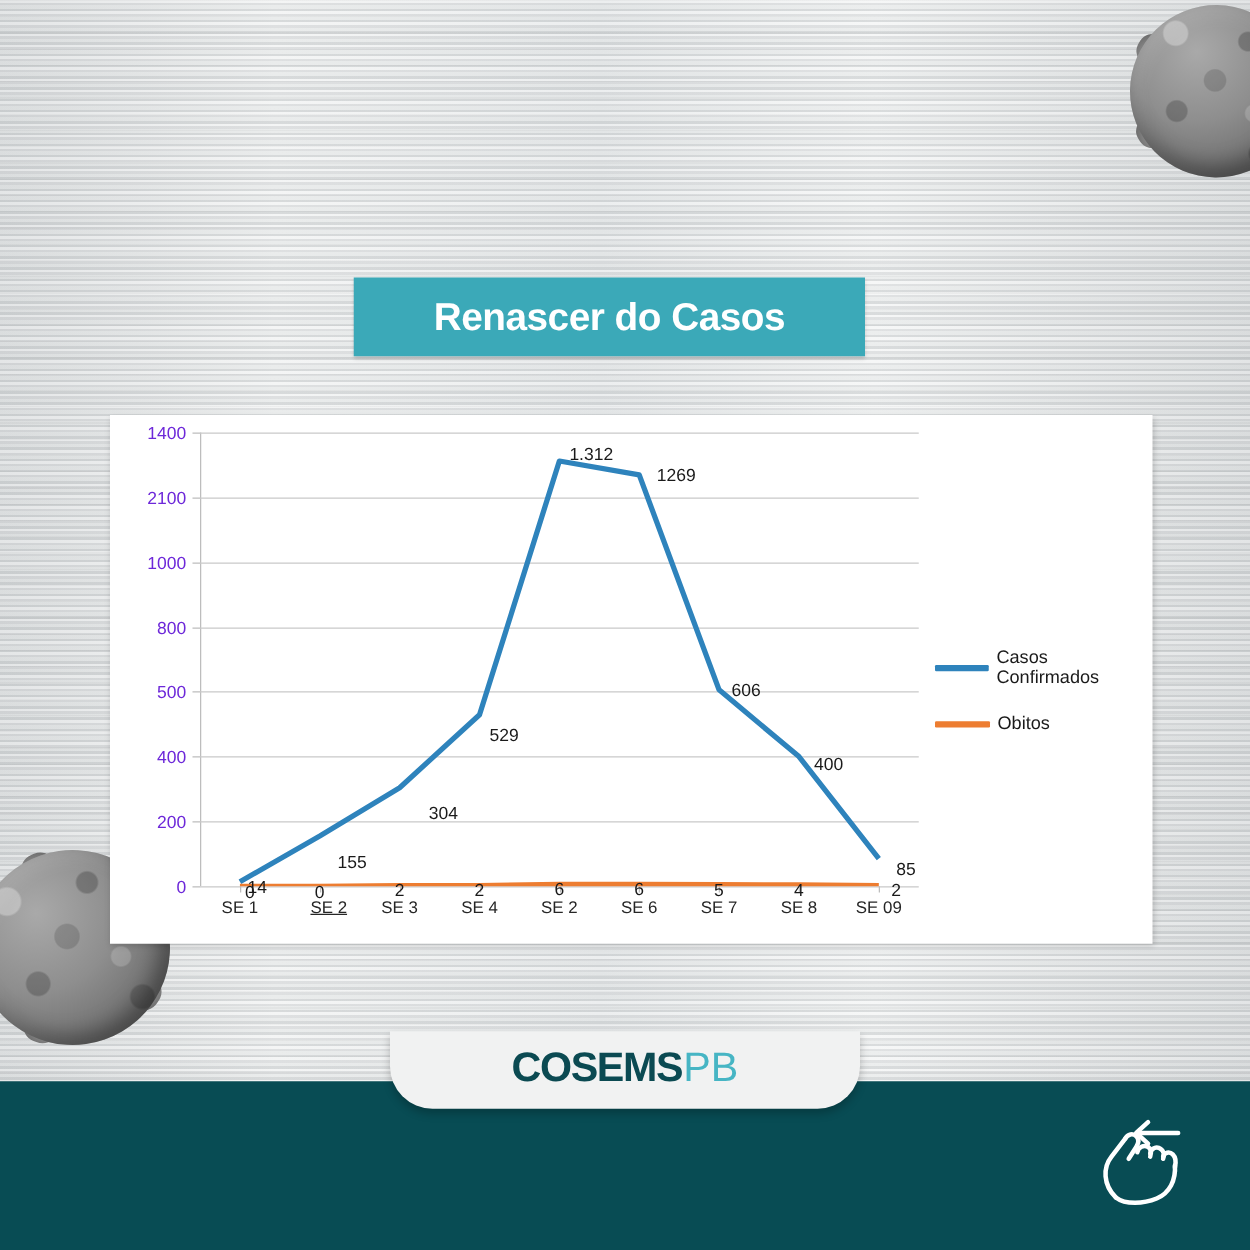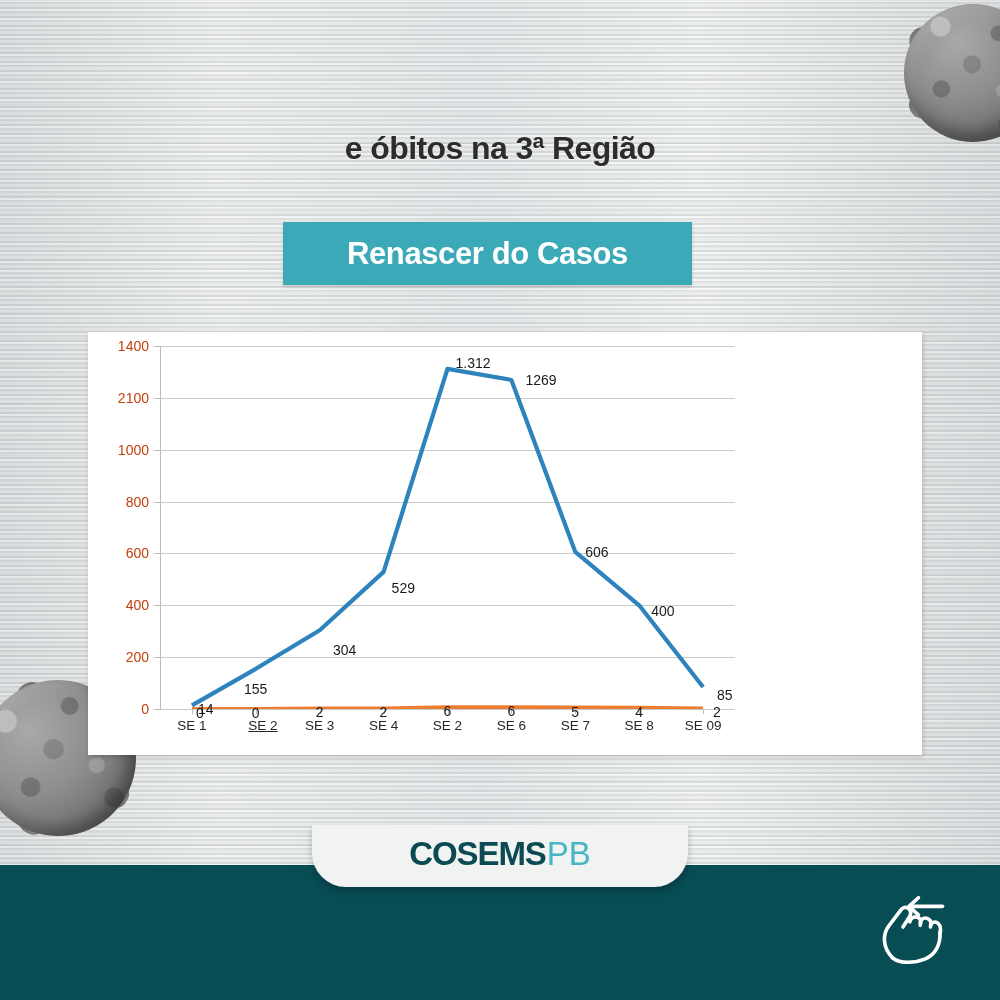"e óbitos na 3ª Região" div.title-line { html: <div>e óbitos na 3ª Região</div> -> none }
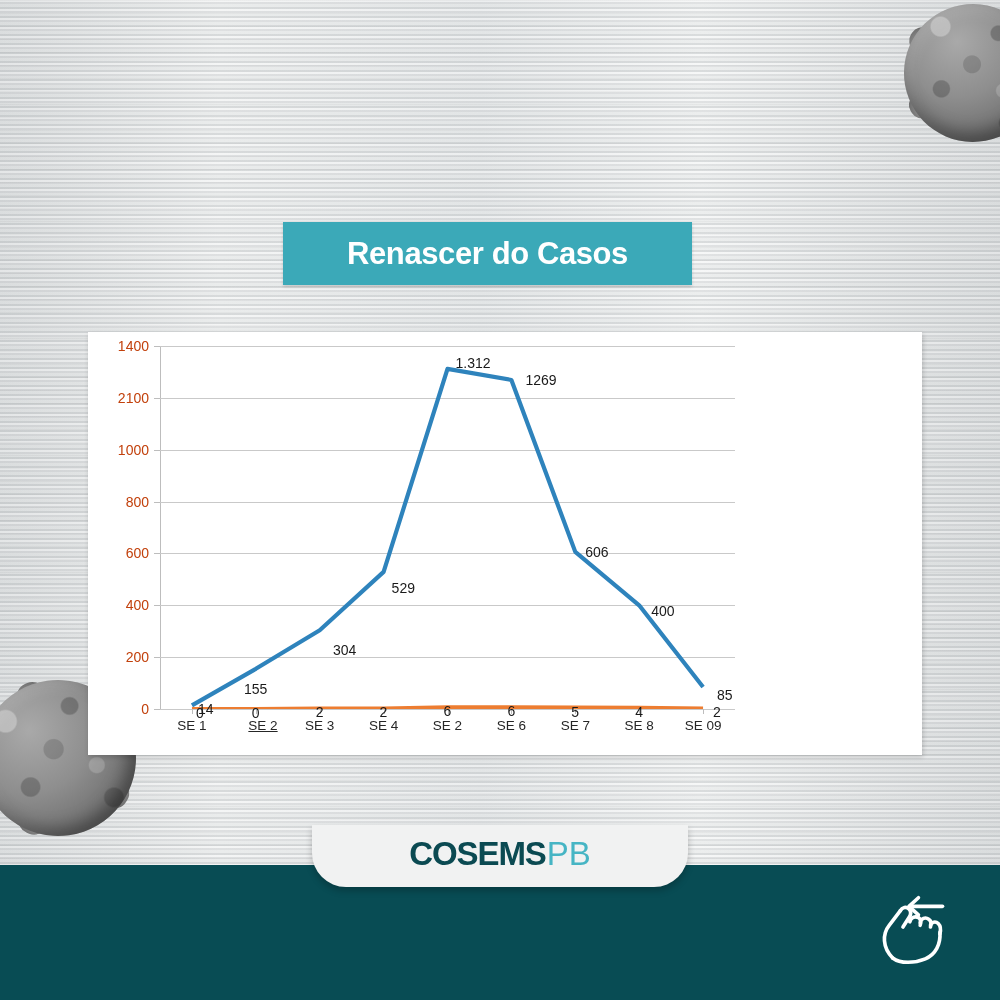"1400" .ylab { color: #c2410c -> #6d28d9 }
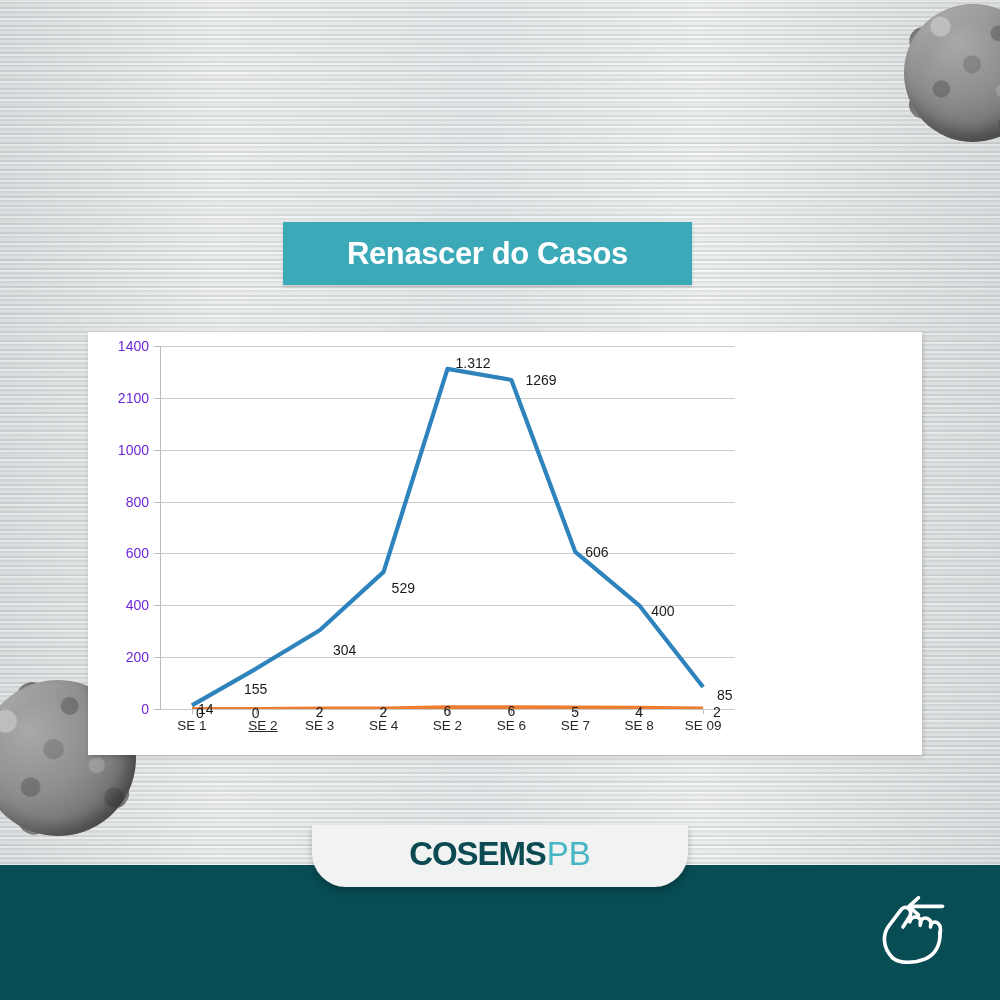"Casos Confirmados" div { html: none -> <div> <div> <div></div> <div>Casos Confirmados</div> </div> <div> <div></div> <div>Obitos</div> </div> </div> }
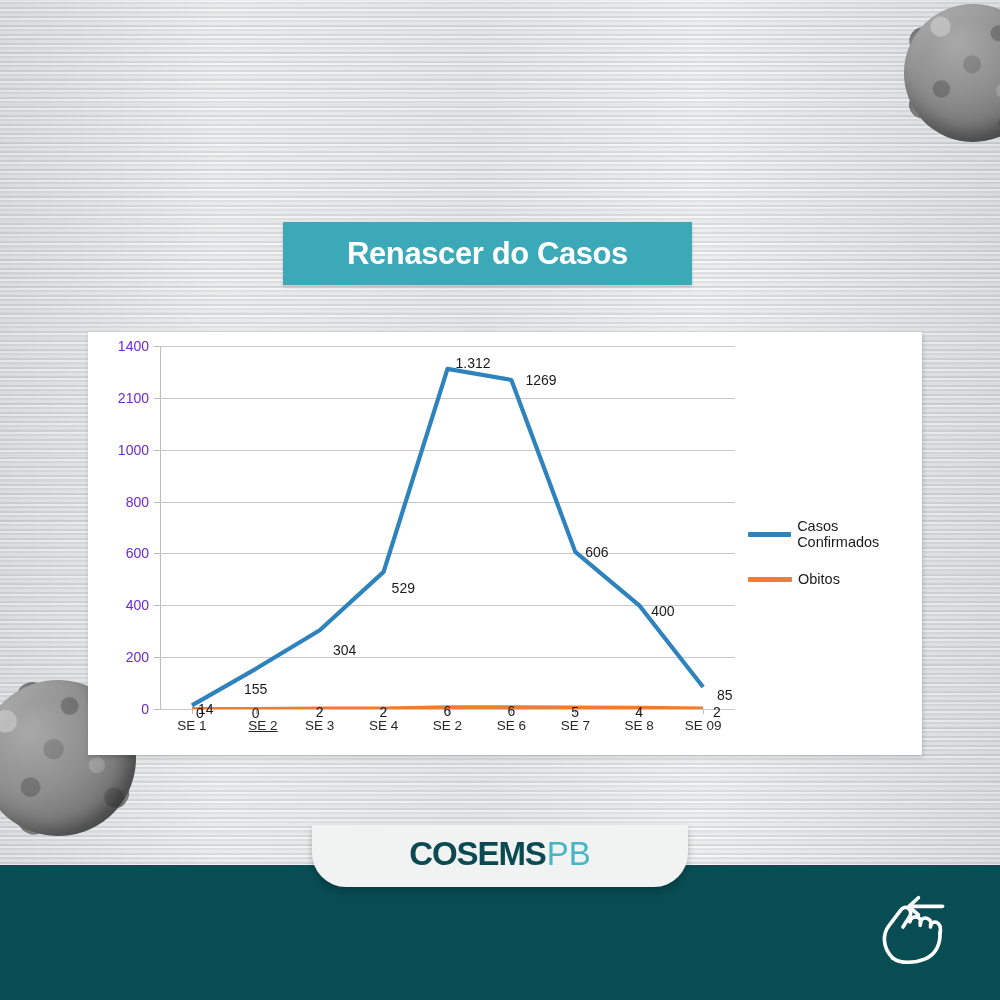"600" div.ylab { text: 600 -> 500 }
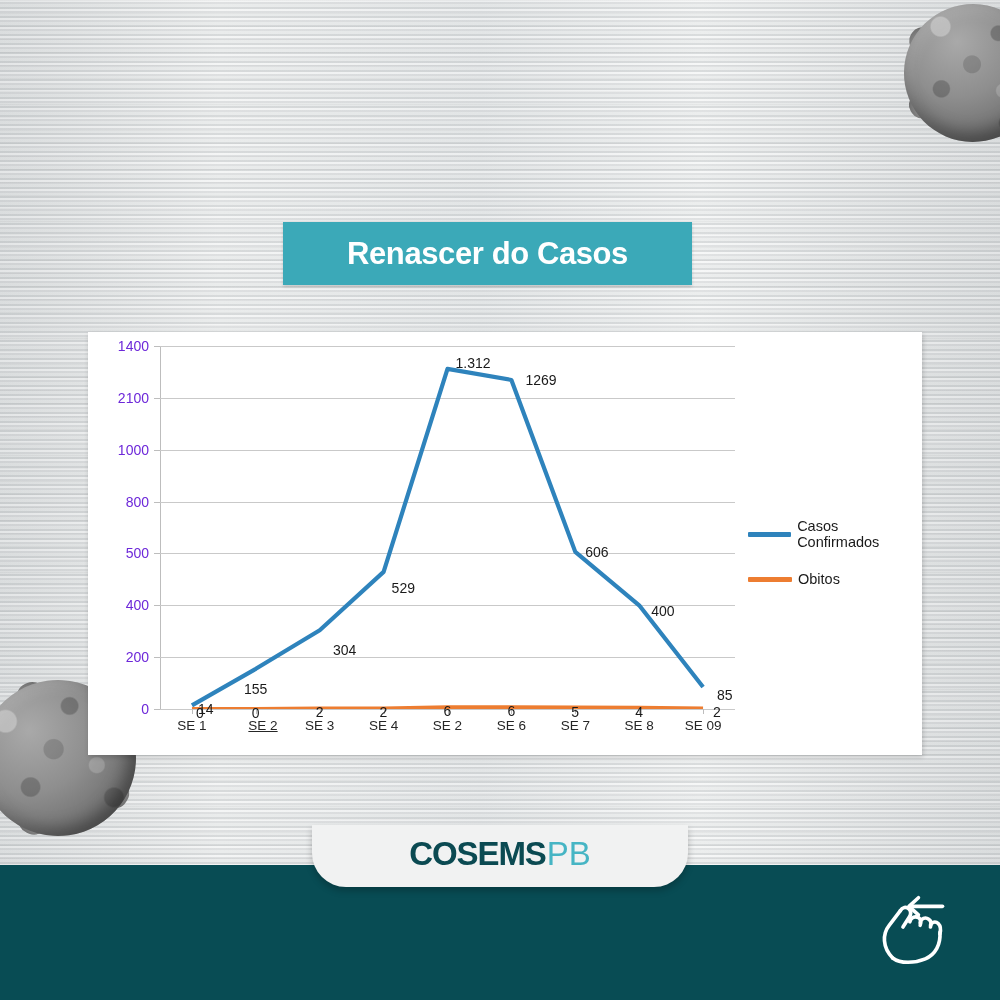"304" div.dlabel { left: 173px -> 183px }
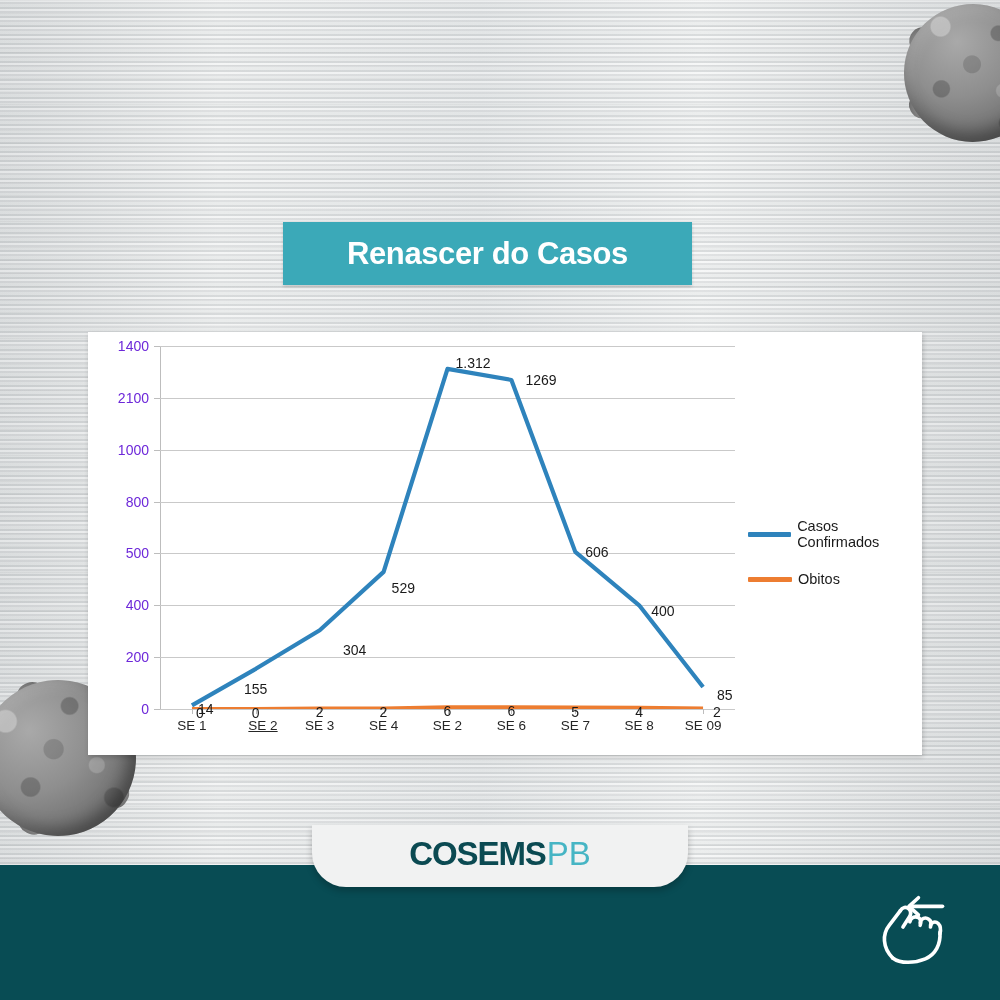"155" div.dlabel { left: 84px -> 110px }
